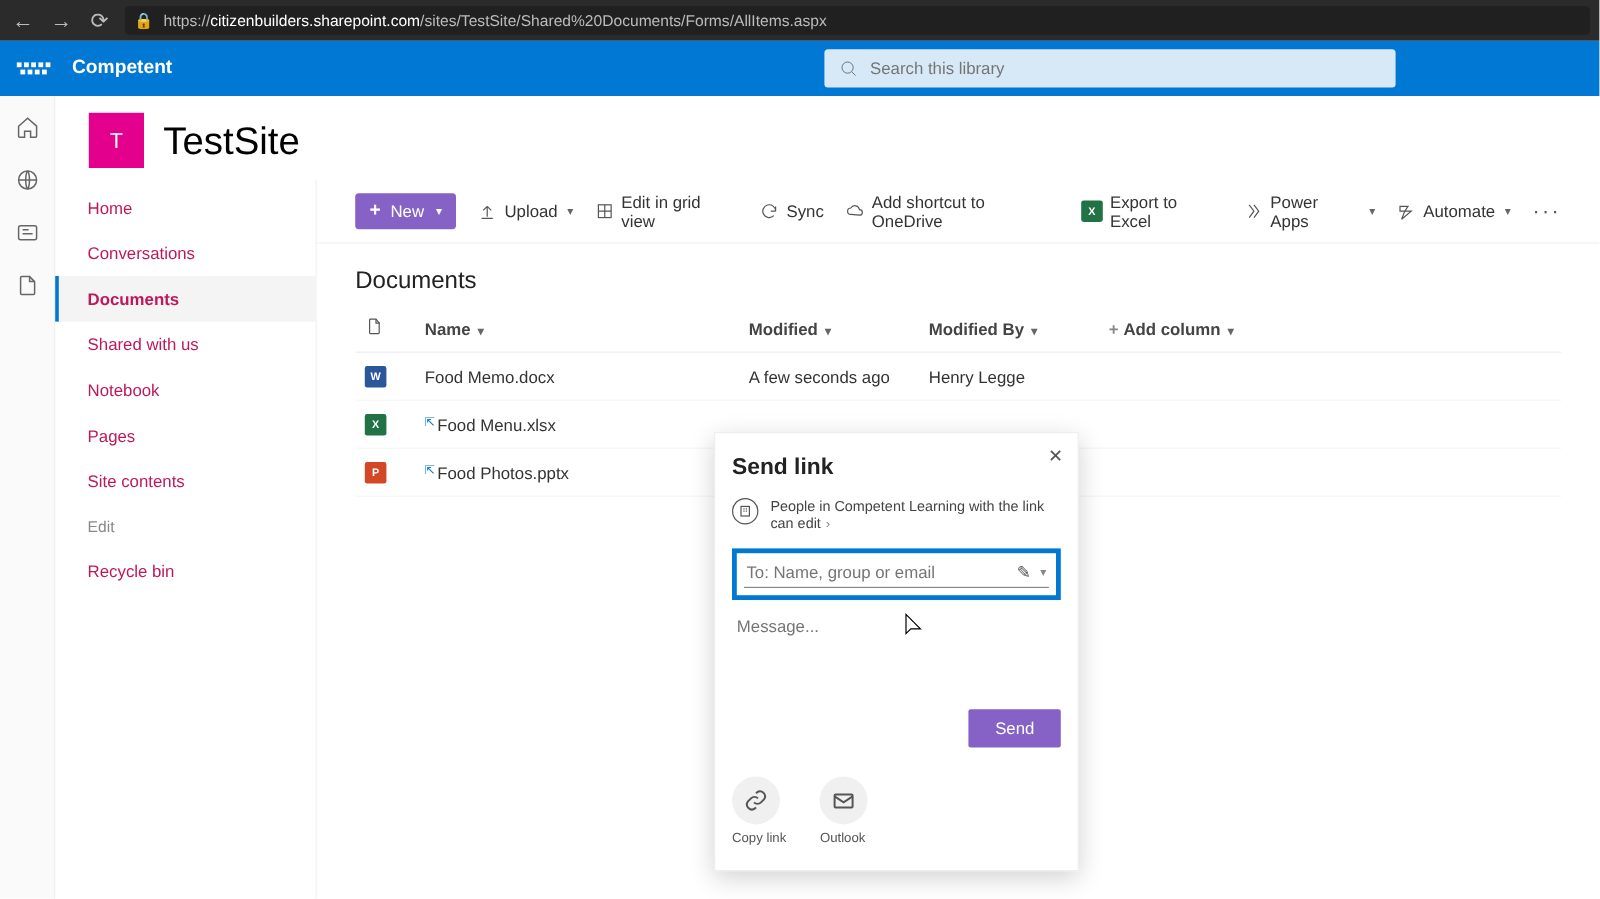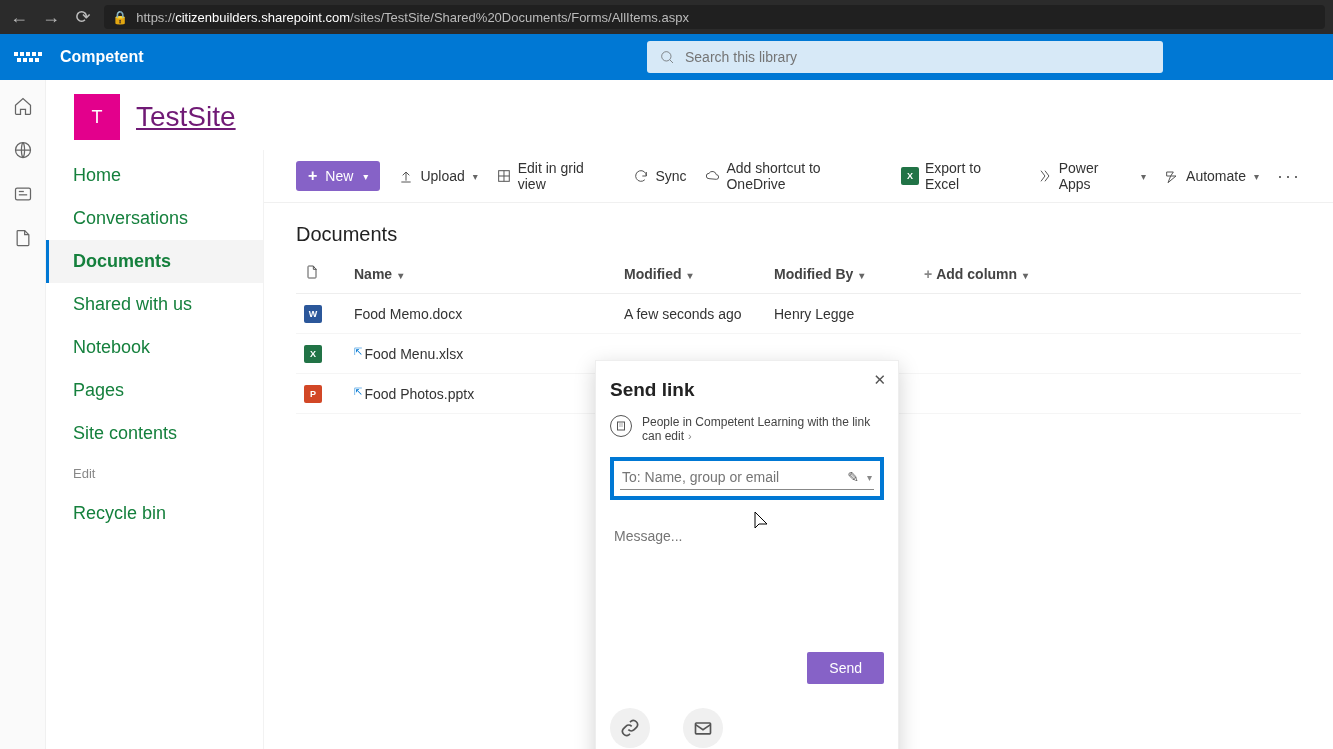"Search this library" .search-box { width: 516px -> 476px }
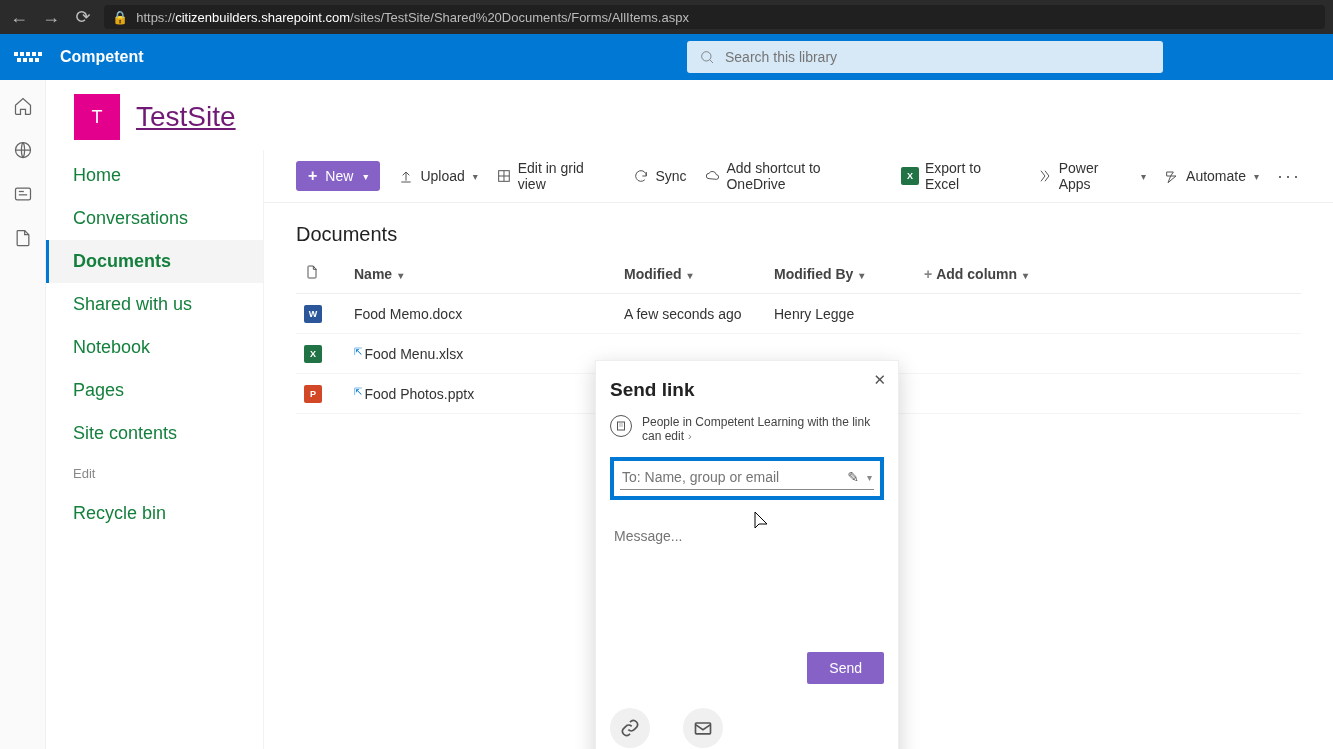"TestSite" .site-title { color: #701a75 -> #000000; font-size: 28px -> 32px; text-decoration: underline -> none }
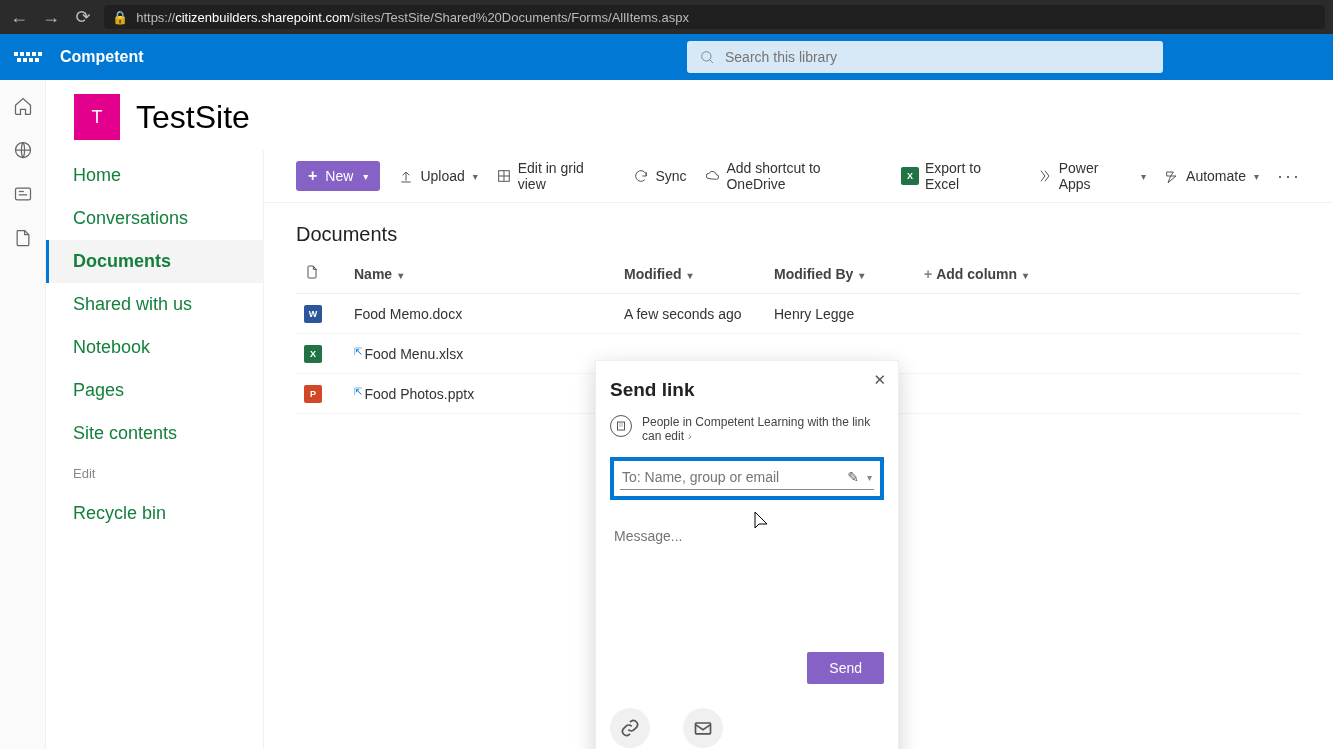"Home" .left-nav .item { color: #15803d -> #be185d; font-size: 18px -> 14px }
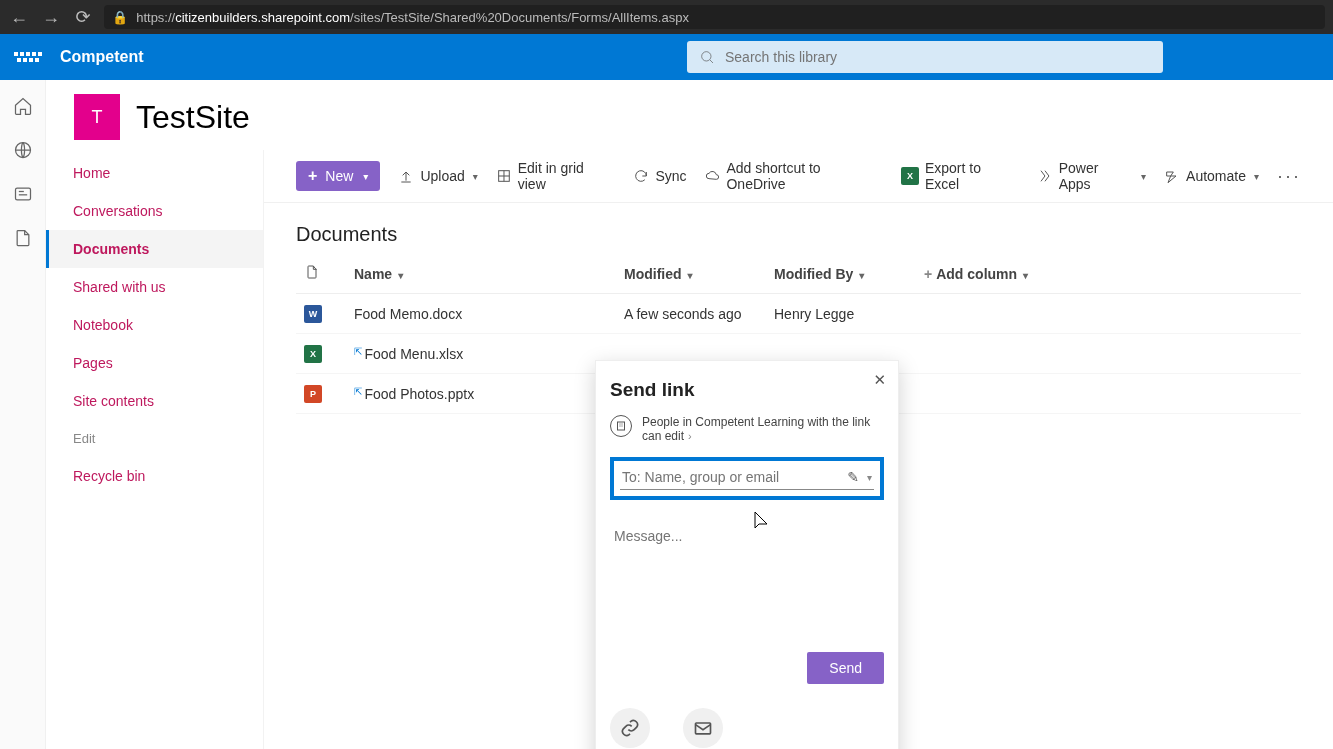"To: Name, group or email" .to-wrap { margin-bottom: 20px -> 6px }
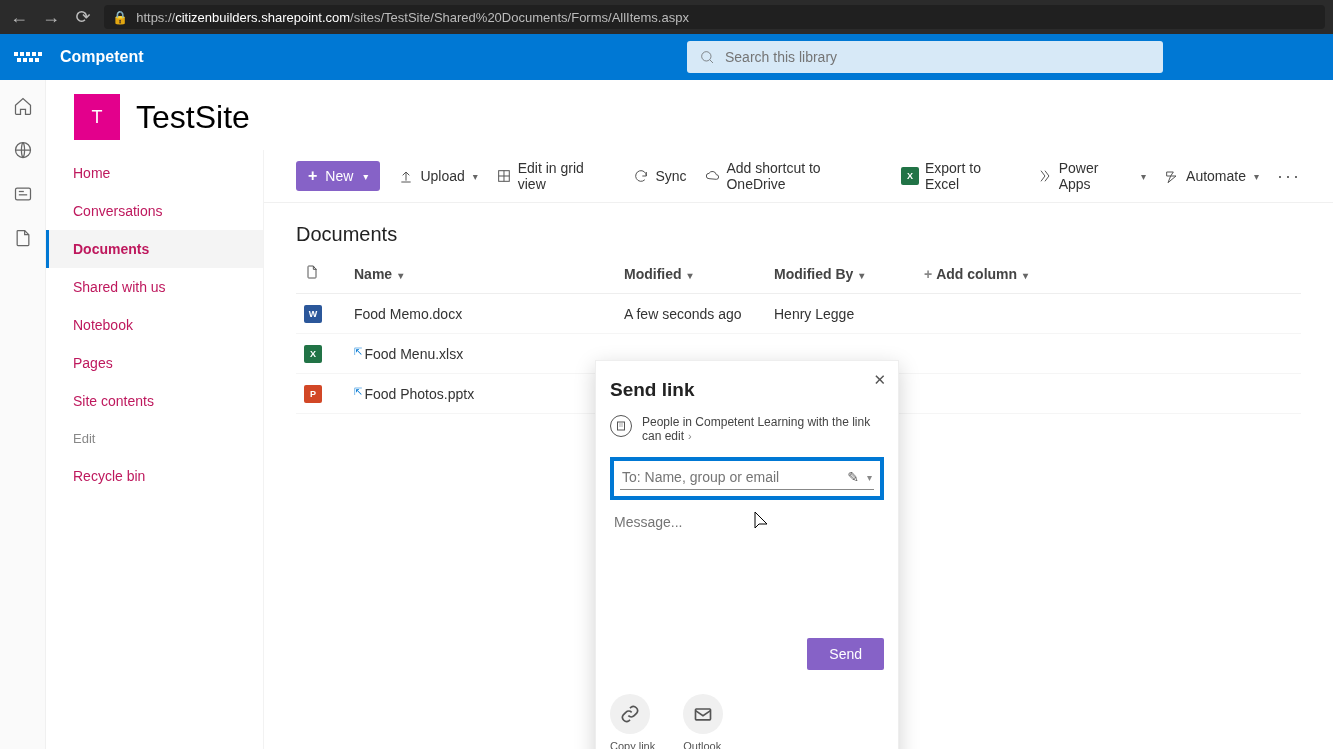"Send" .send-btn { margin-top: 48px -> none }
